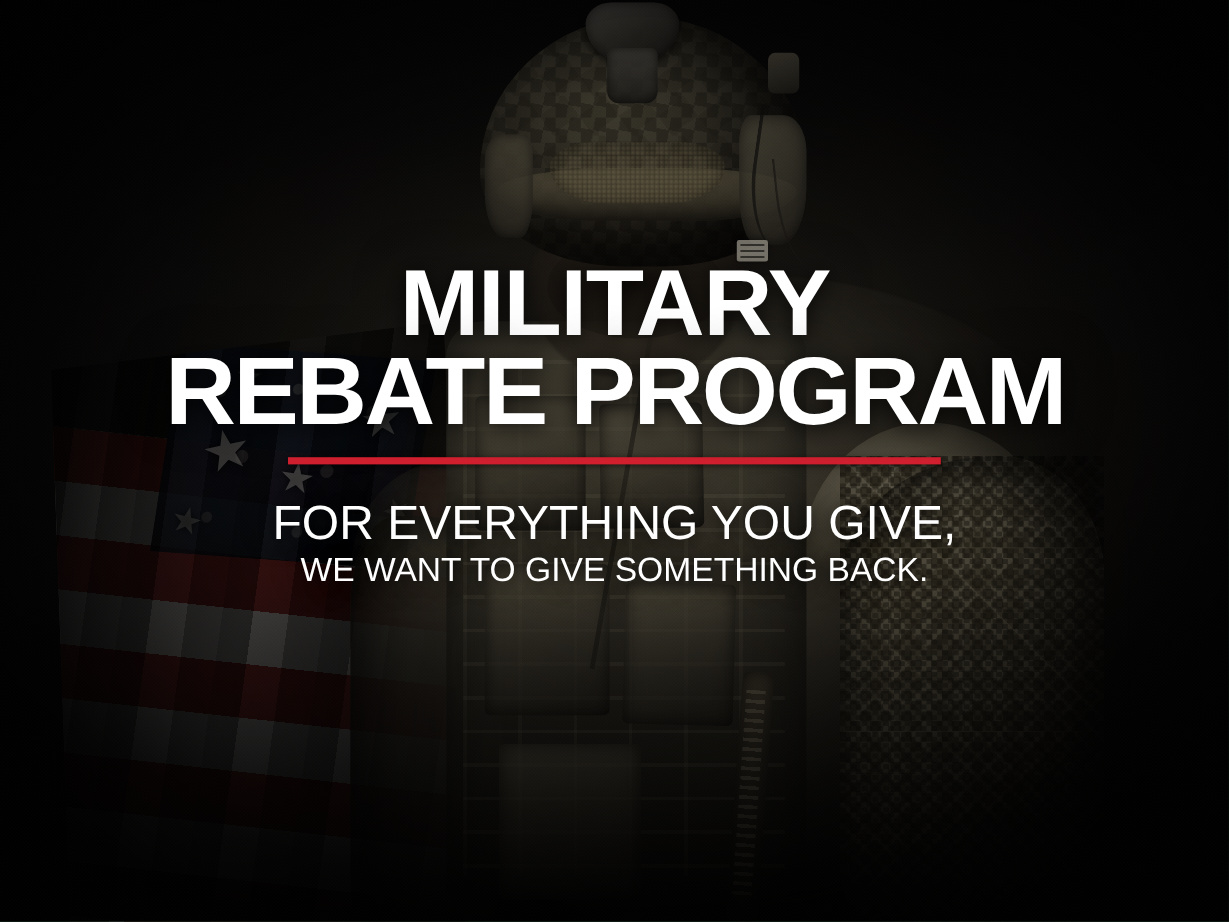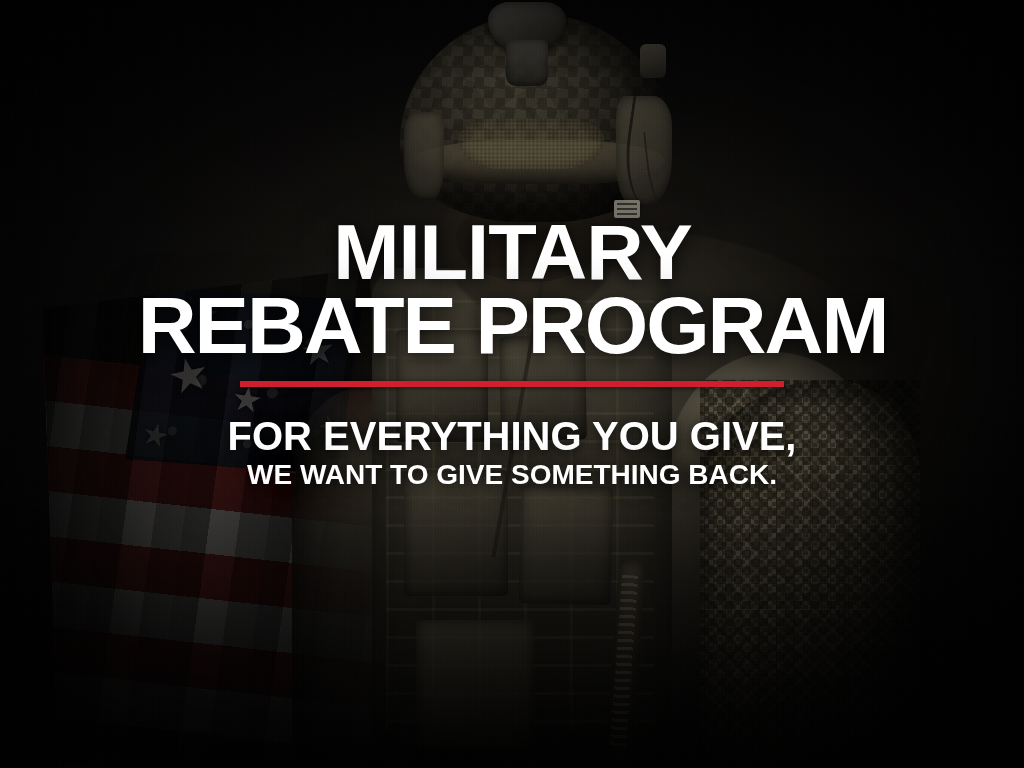"FOR EVERYTHING YOU GIVE," .subhead { font-weight: bold -> normal }
